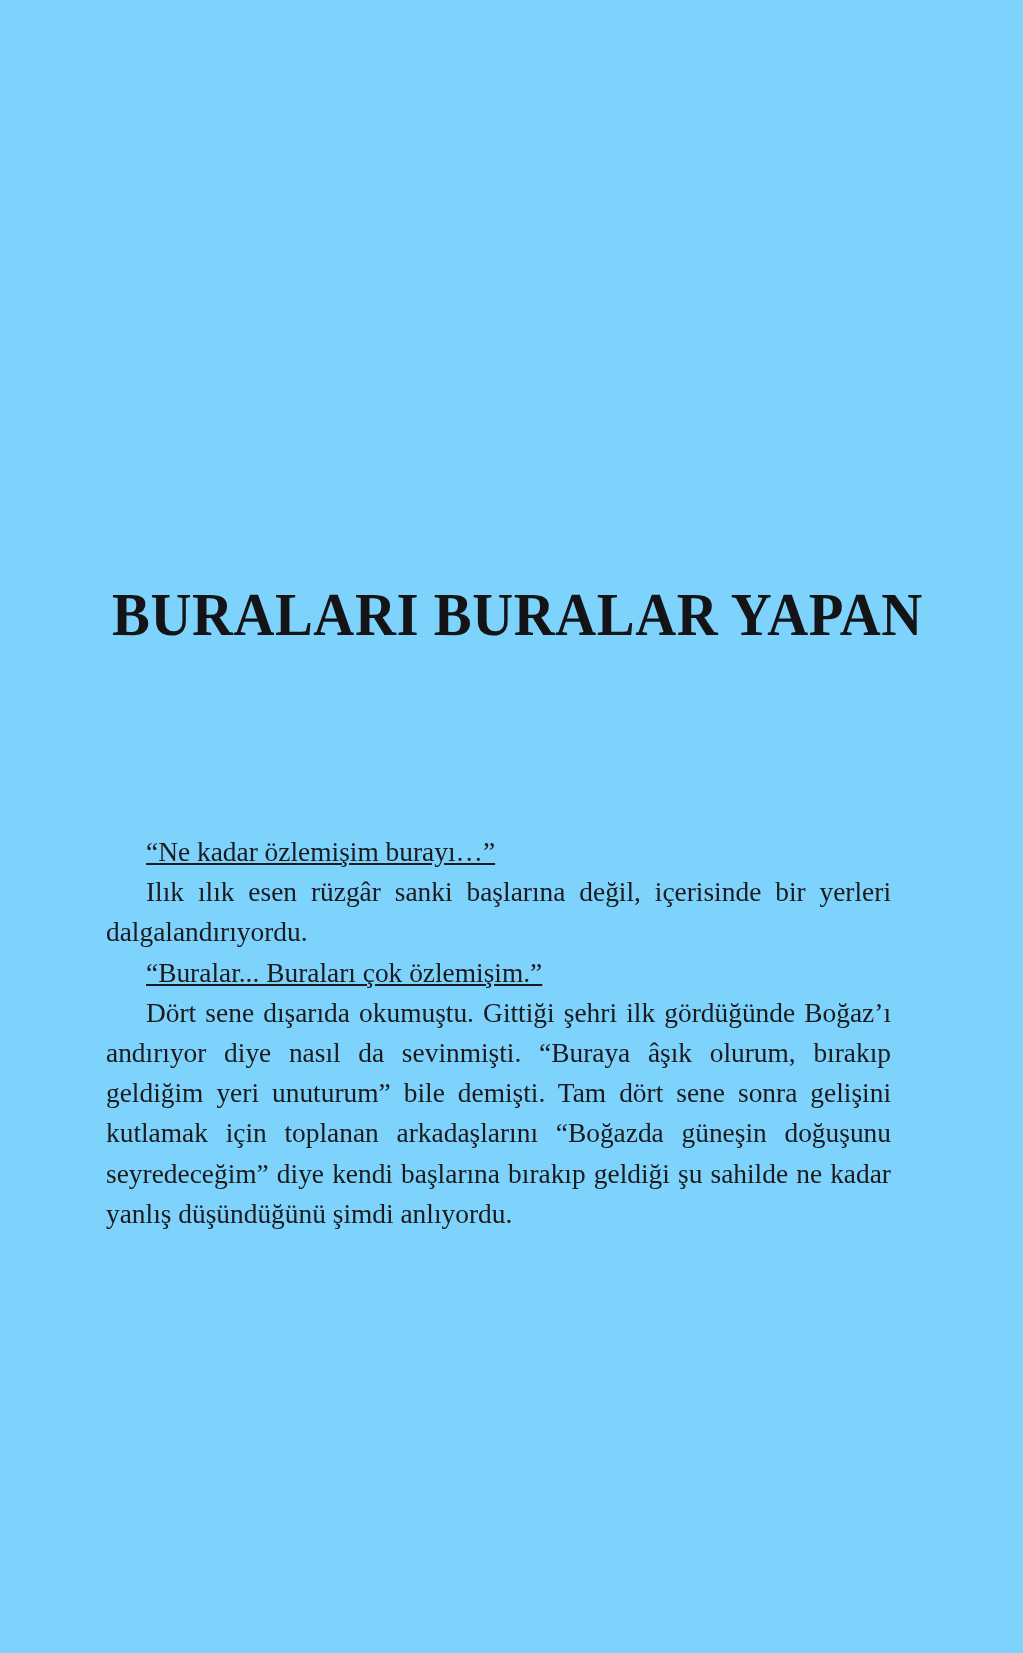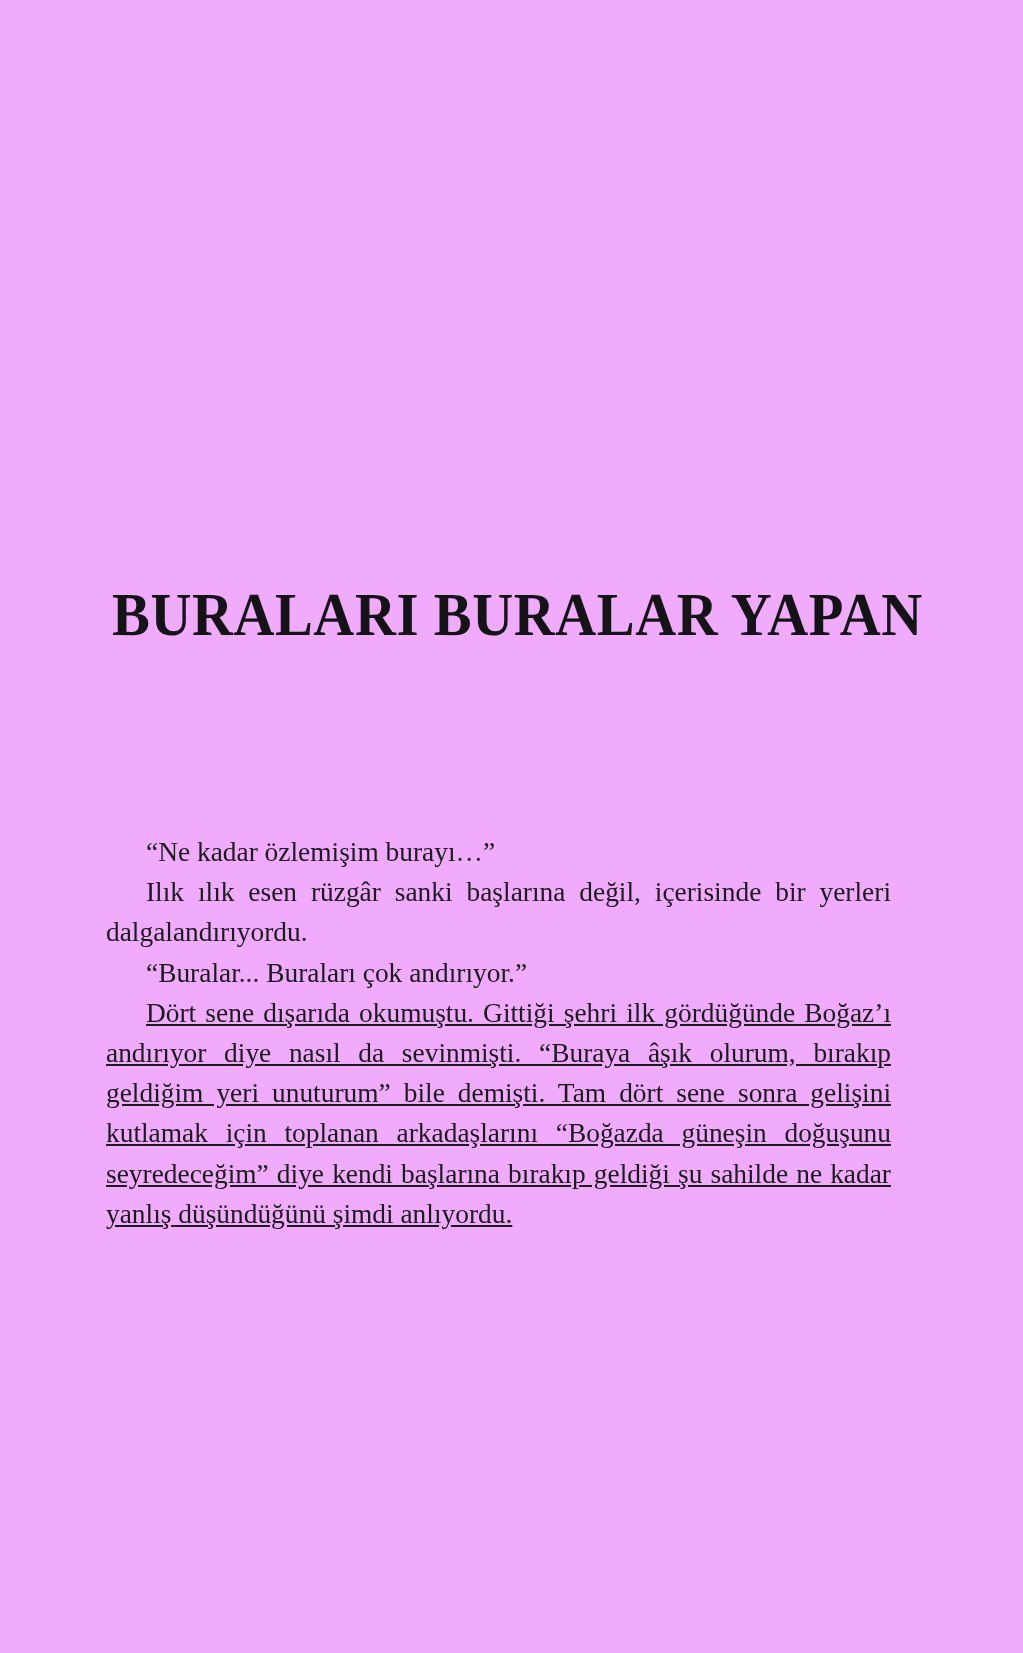"BURALARI BURALAR YAPAN" .page { background: #f0abfc -> #7dd3fc }
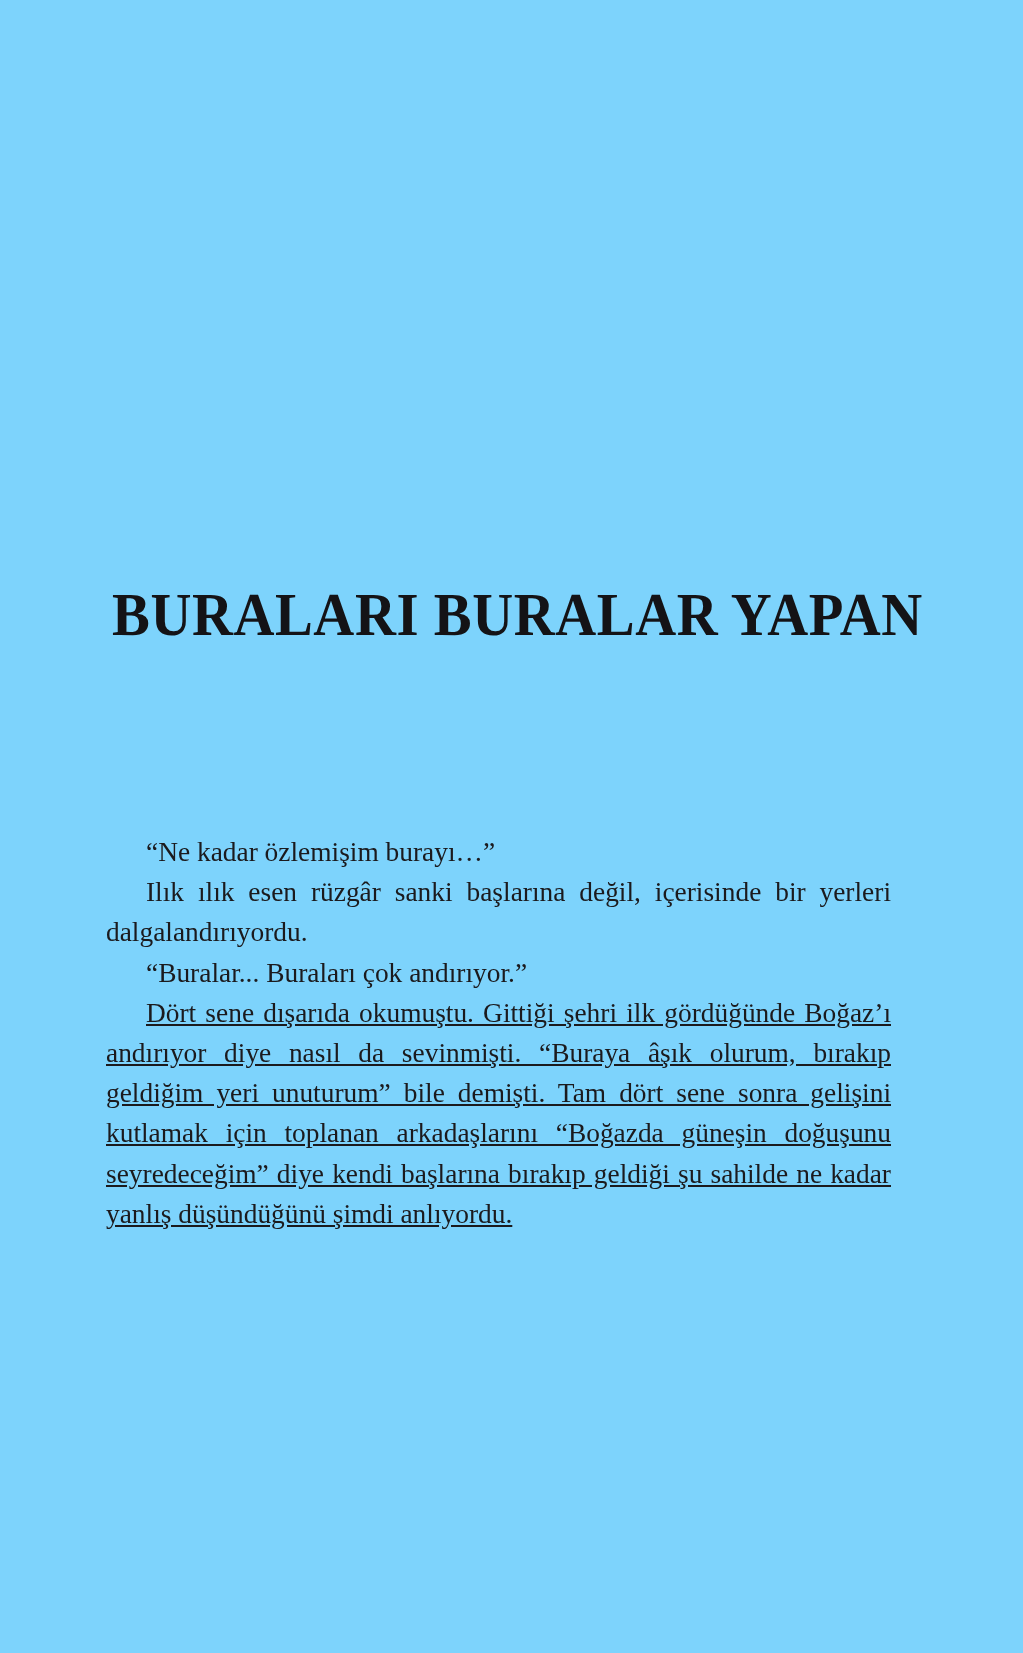"“Ne kadar özlemişim burayı…”" .body-column p.short { text-decoration: none -> underline }
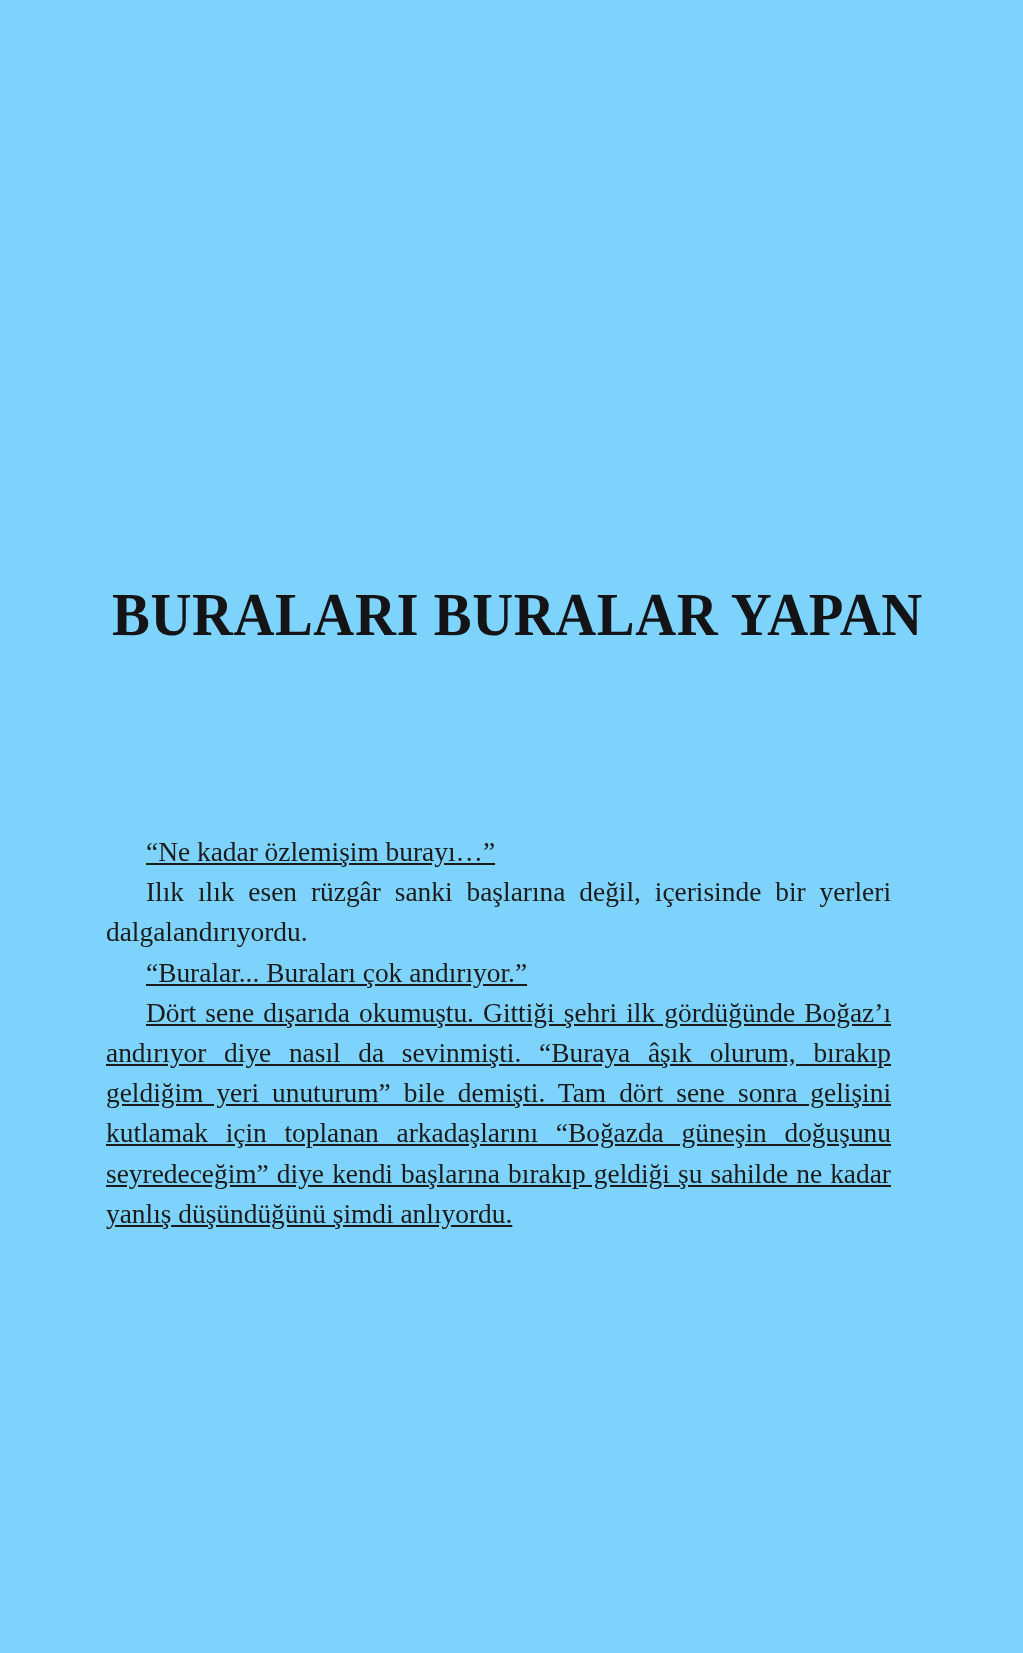"“Buralar... Buraları çok andırıyor.”" p.short { text: andırıyor -> özlemişim }
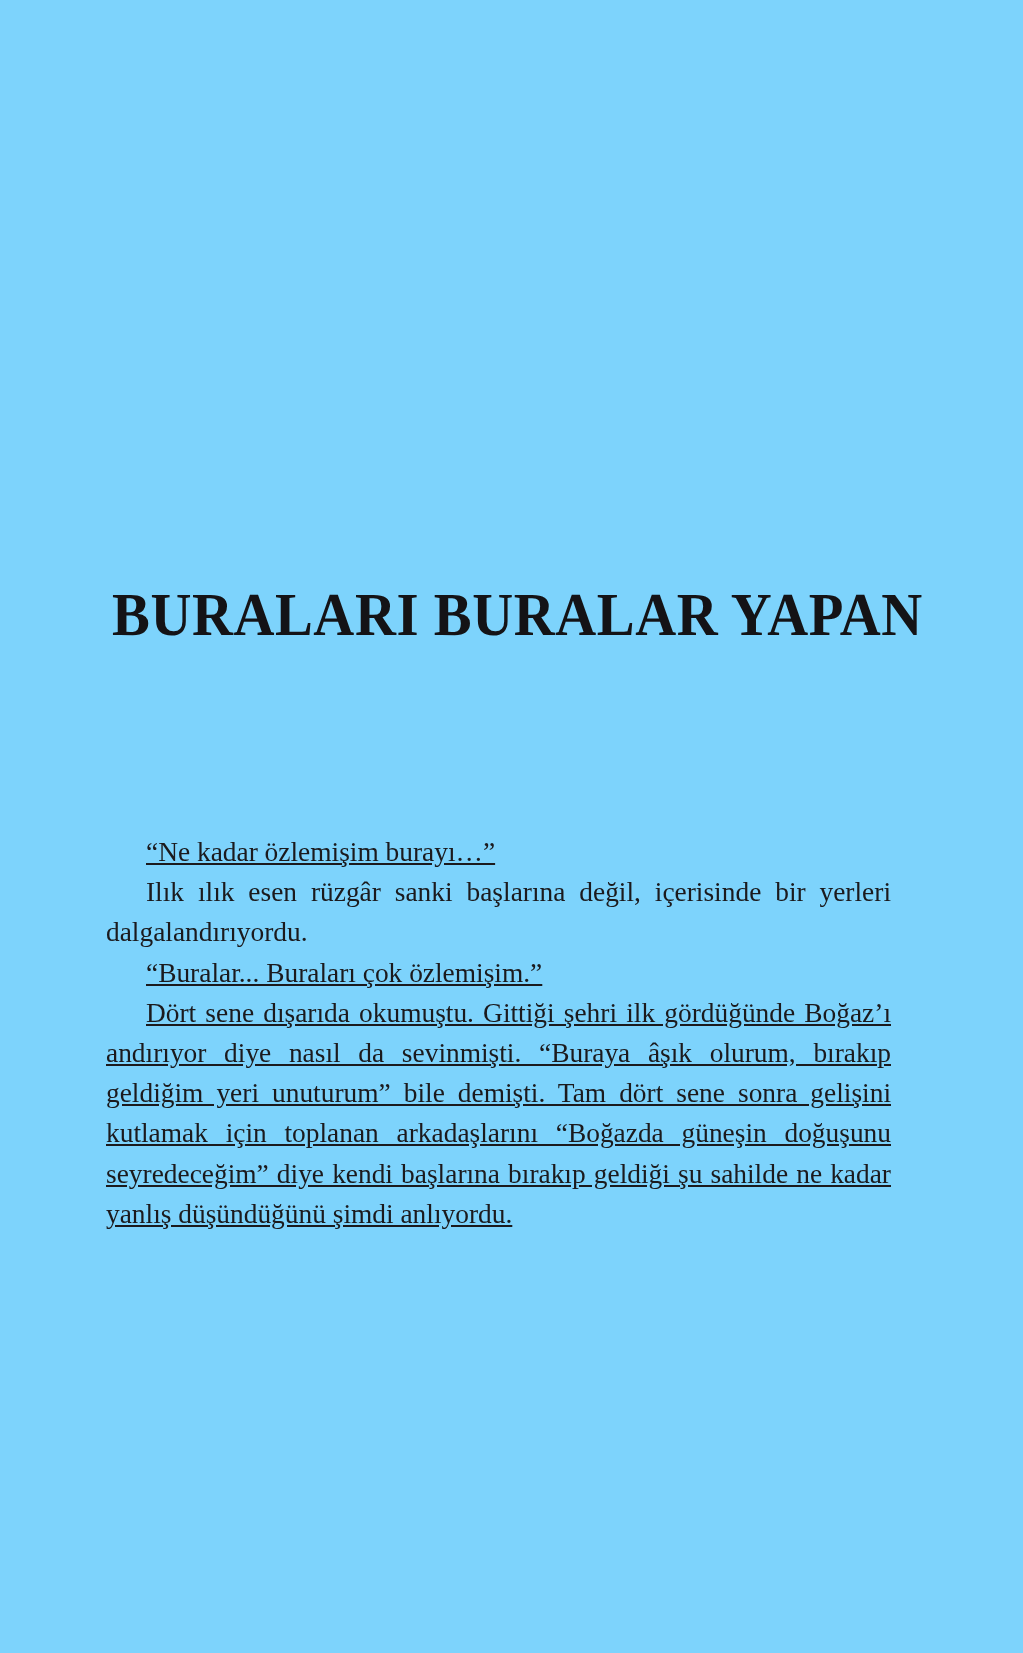"Dört sene dışarıda okumuştu. Gittiği" .body-column p.lastpara { text-decoration: underline -> none }
